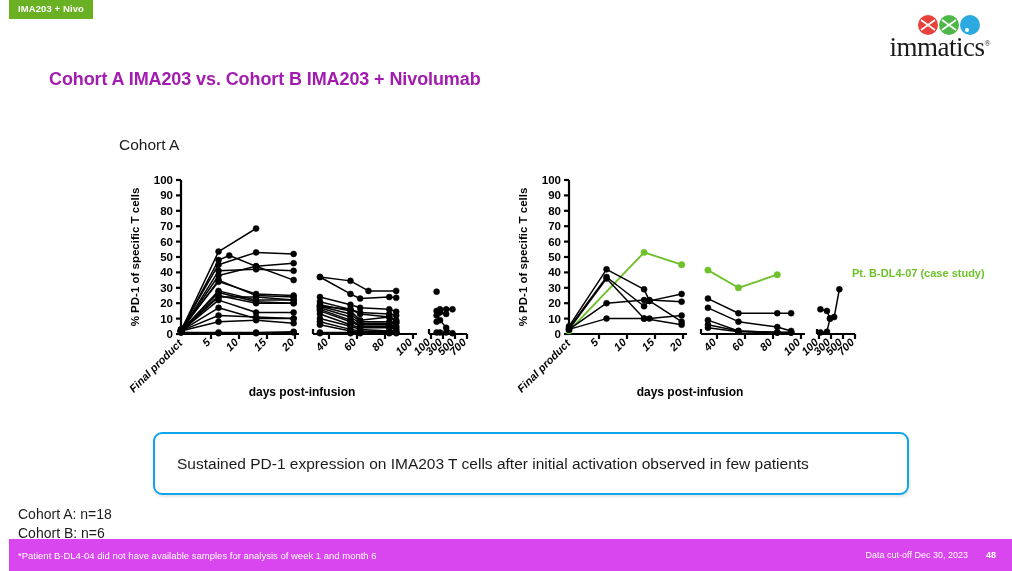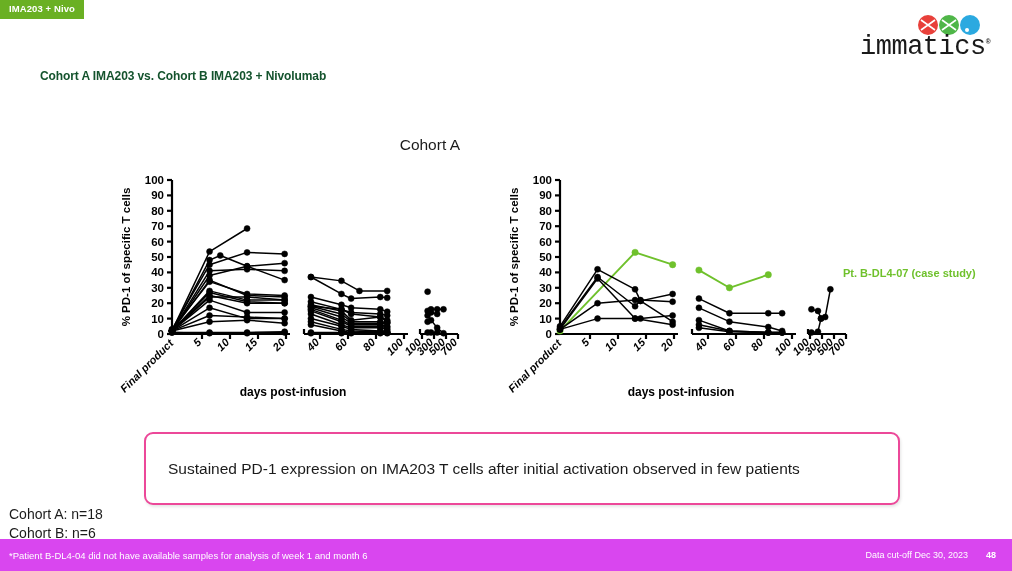"IMA203 + Nivo" .slide { margin-left: none -> 9px }
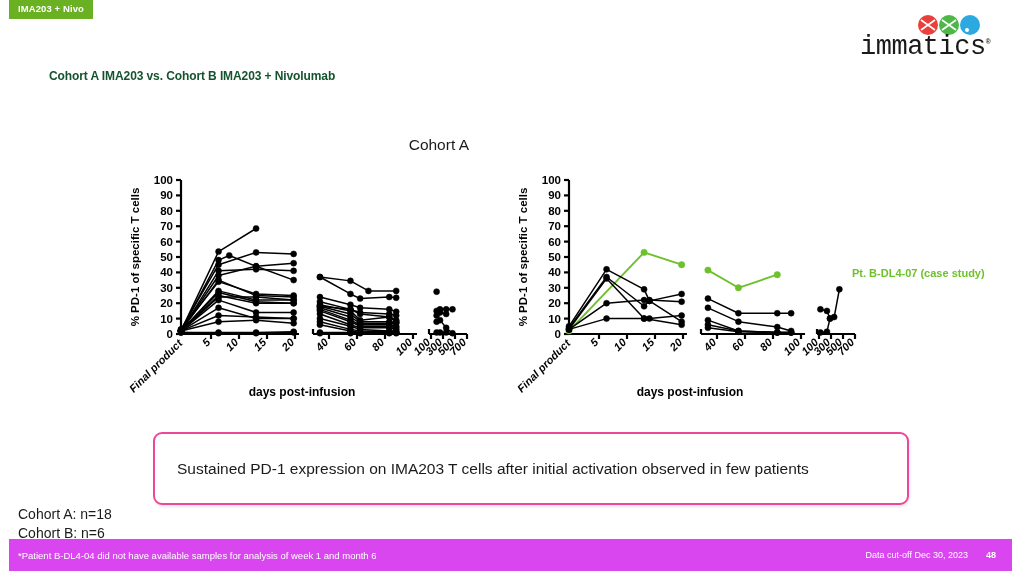"immatics®" .logo .wordmark { font-family: Liberation Mono, monospace -> Liberation Serif, serif }
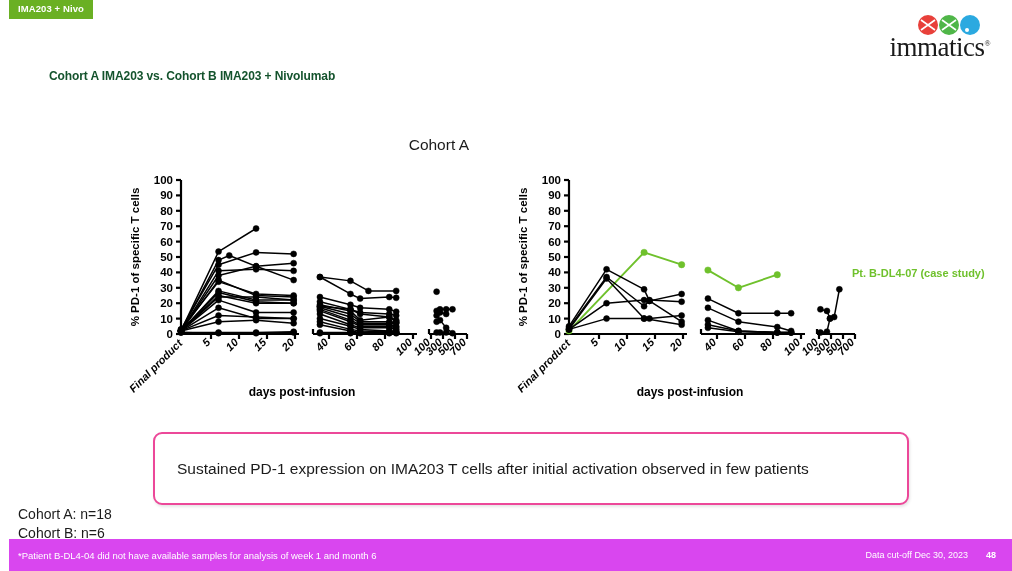"Cohort A IMA203 vs. Cohort" .subtitle { color: #14532d -> #a21caf; font-size: 12px -> 18px }
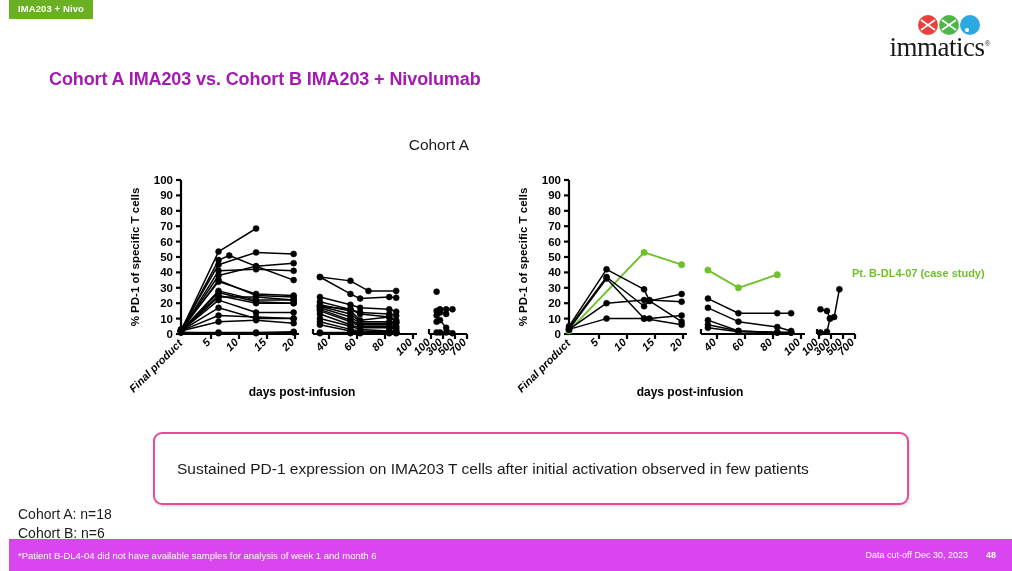"Cohort A" .panel-title { text-align: right -> left }
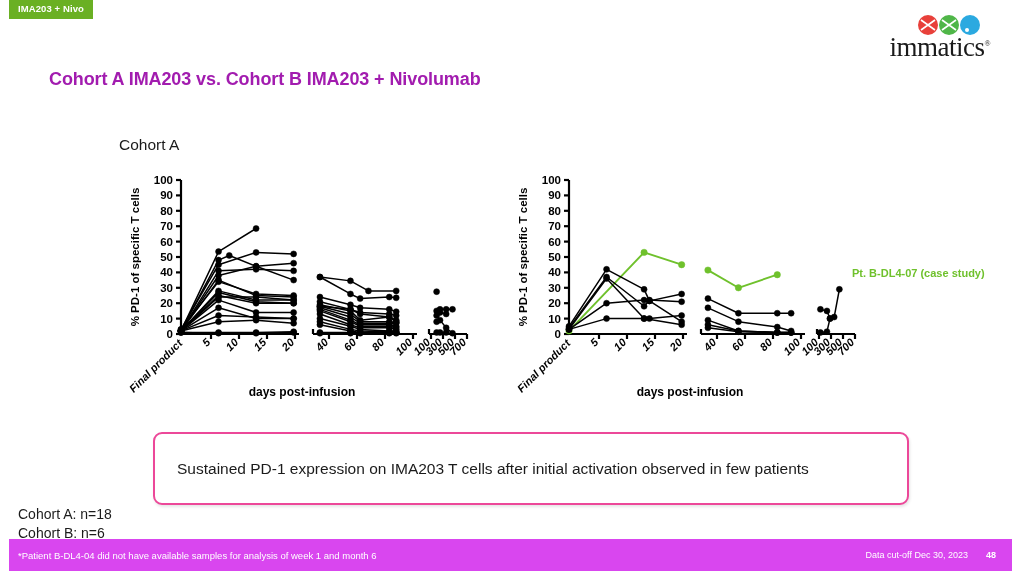"Sustained PD-1 expression on IMA203" .callout { border: 2px solid #ec4899 -> 2px solid #0ea5e9; height: 73px -> 63px }
